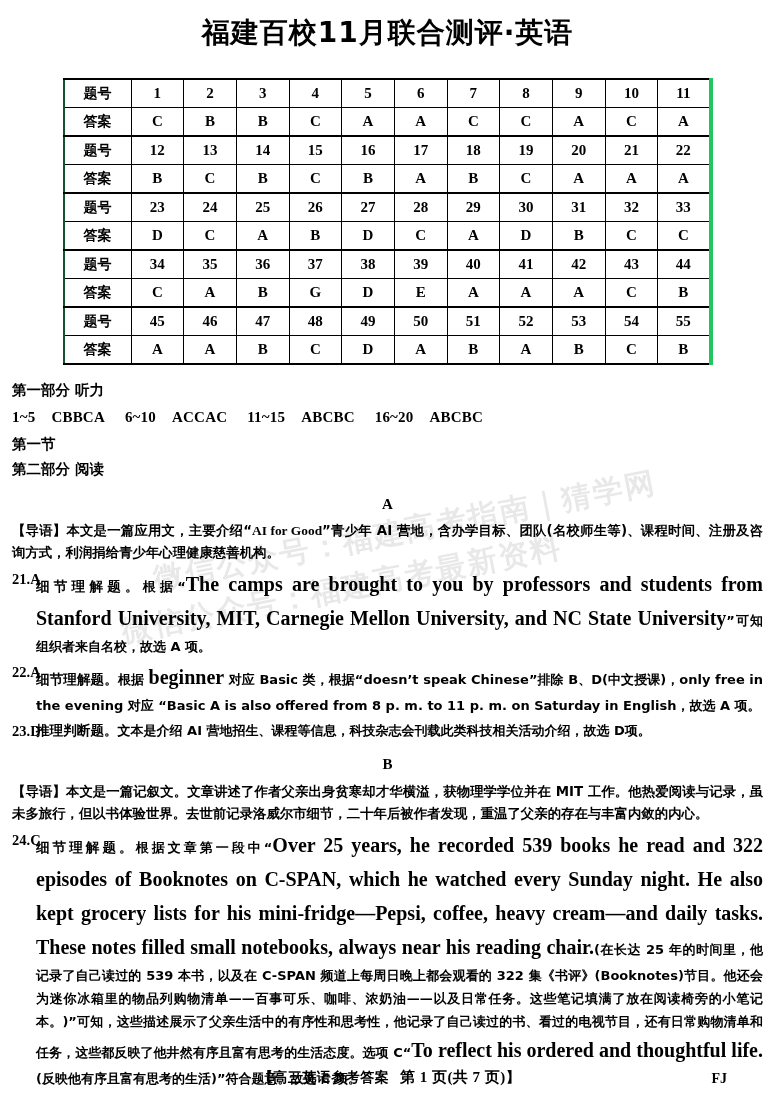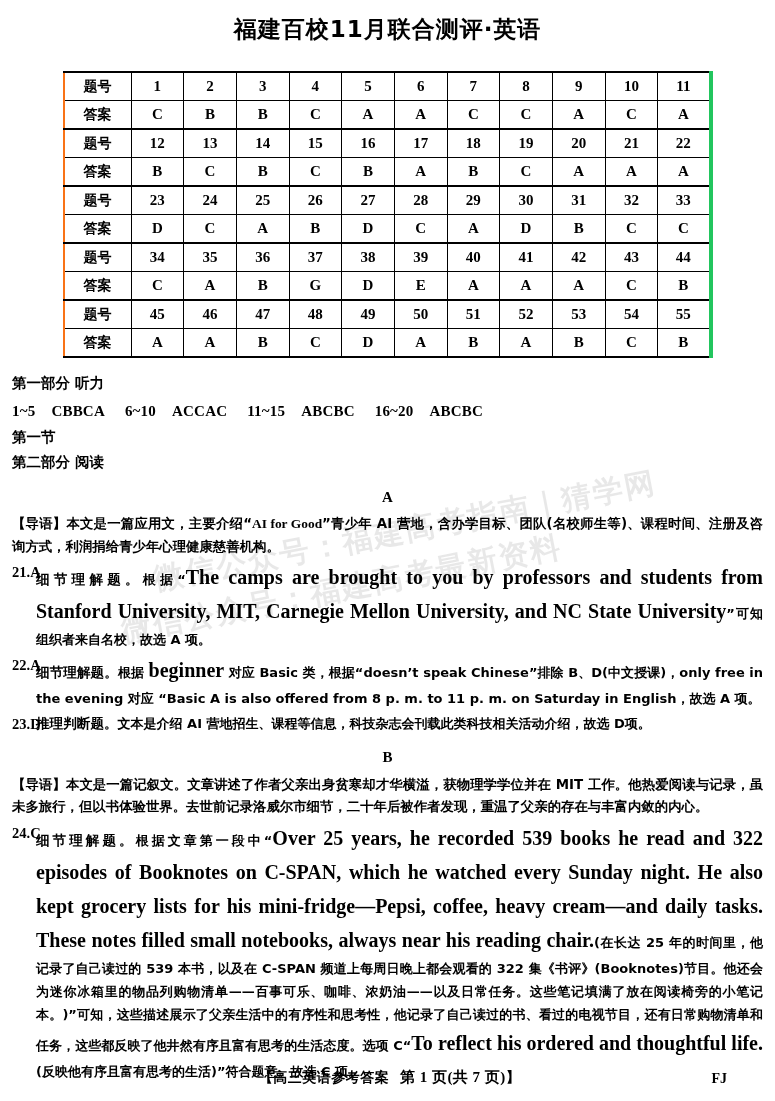"福建百校11月联合测评·英语" .main-title { font-size: 23px -> 28px }
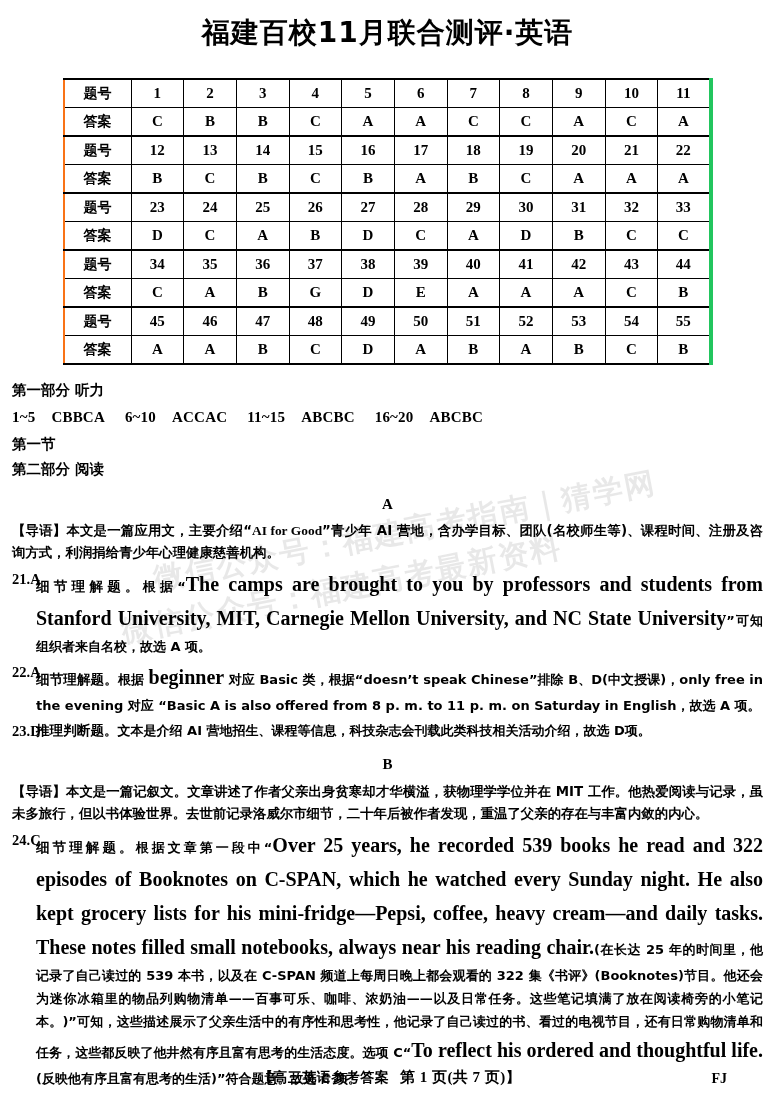"题号" table.answers td.edge-l { border-left: 2px solid #f97316 -> 2px solid #14532d }
